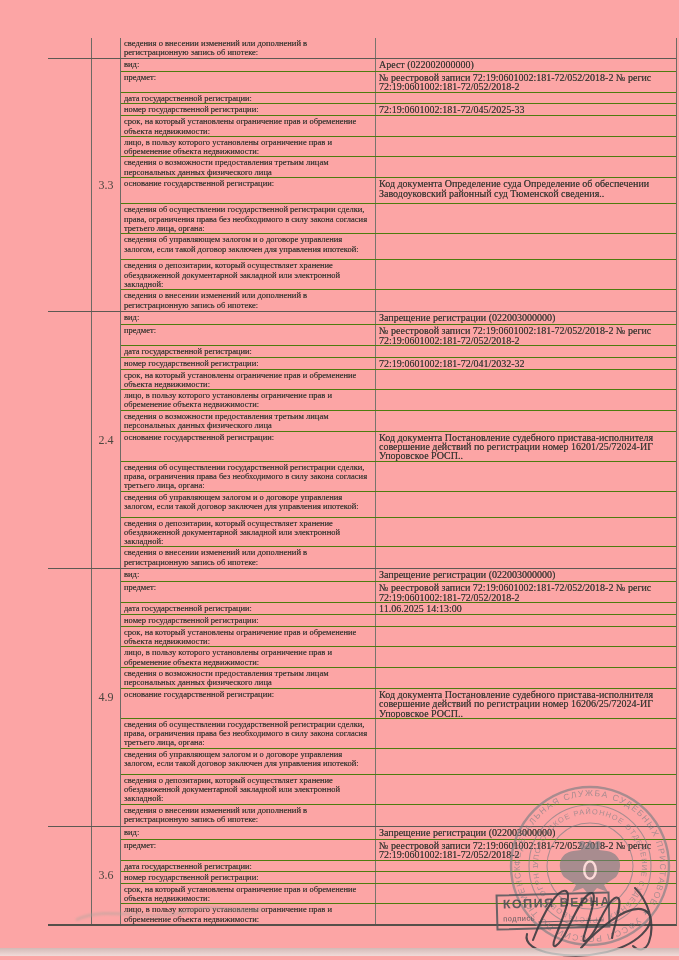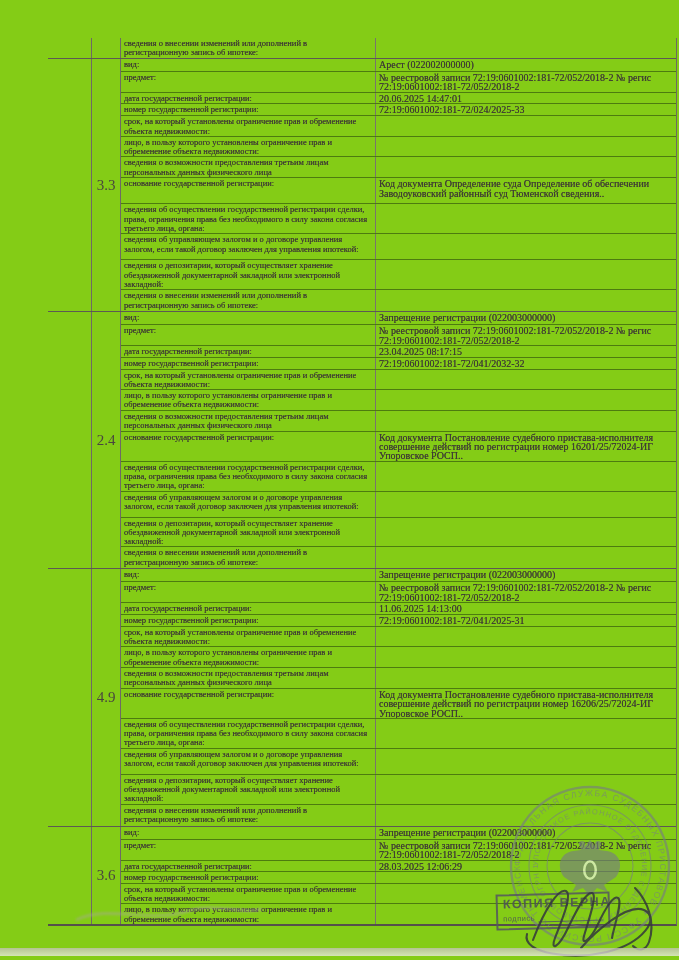"сведения о внесении изменений или" .page { background: #84cc16 -> #fca5a5 }
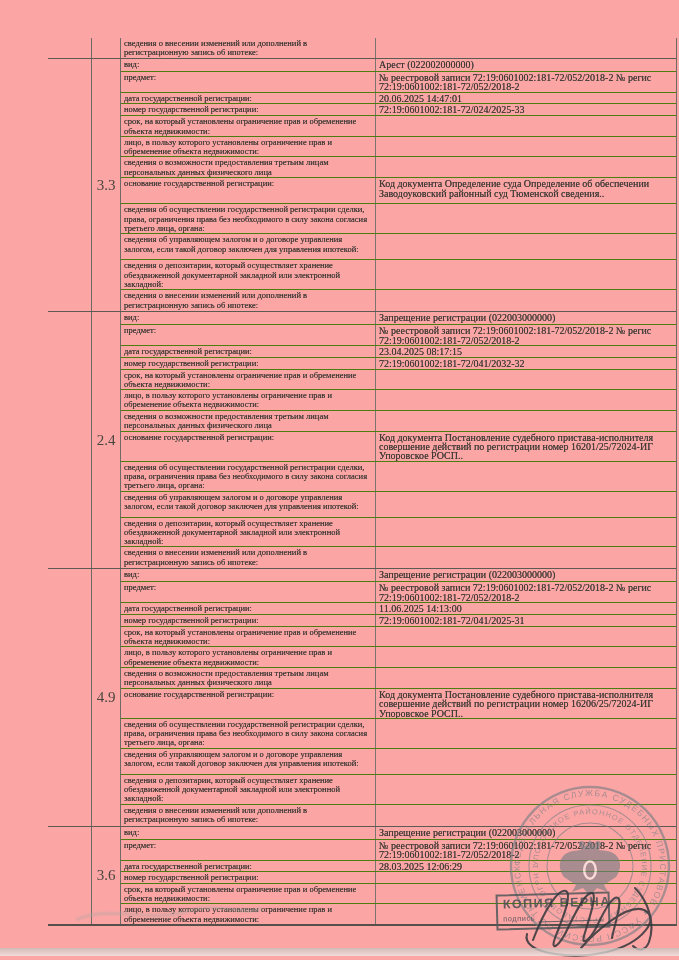"20.06.2025 14:47:01" div.val { html: <div>20.06.2025 14:47:01</div> -> none }
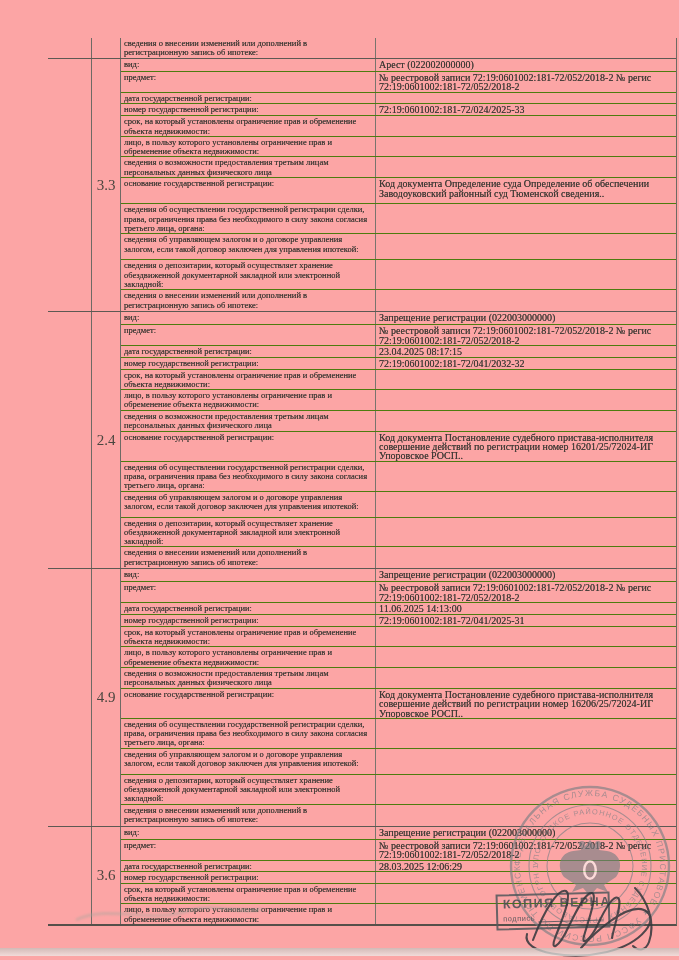"72:19:0601002:181-72/024/2025-33" div.val { text: 72:19:0601002:181-72/024/2025-33 -> 72:19:0601002:181-72/045/2025-33 }
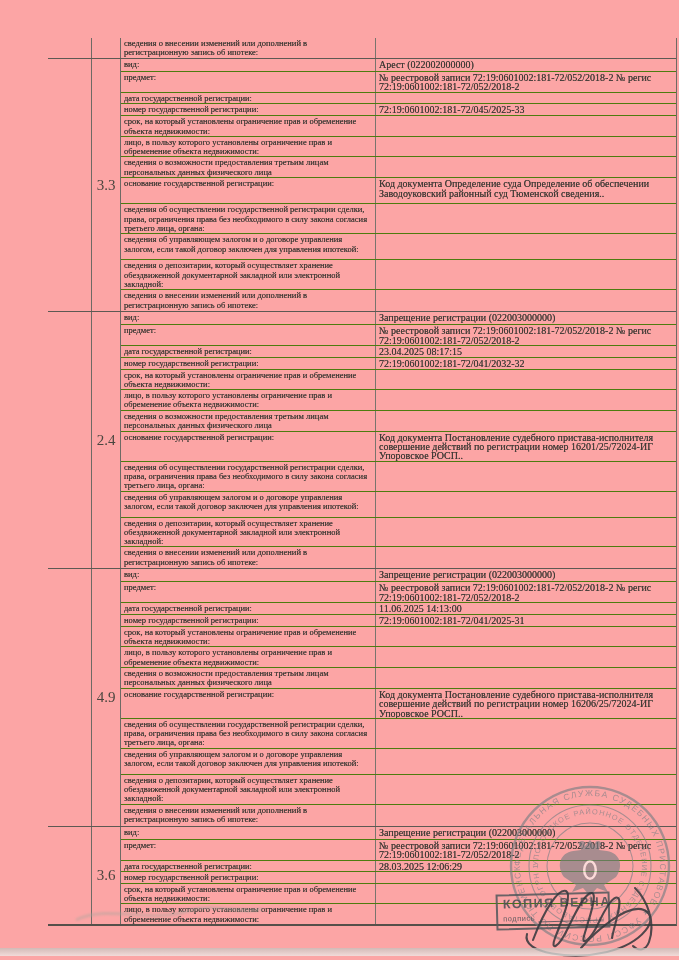"3.3" .num { font-size: 15px -> 12px }
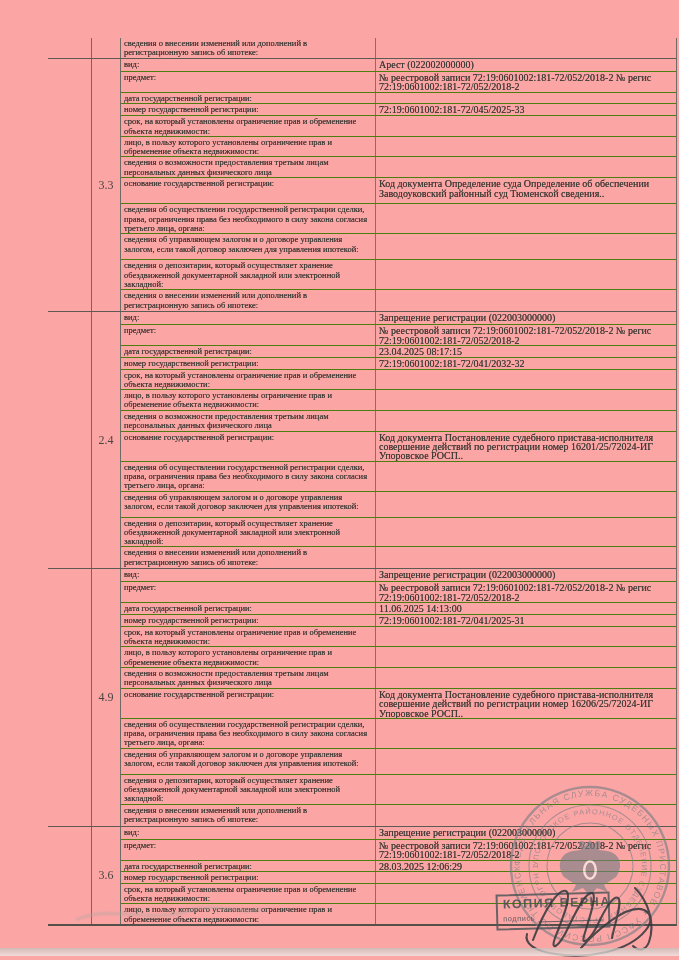"23.04.2025 08:17:15" div.val { html: <div>23.04.2025 08:17:15</div> -> none }
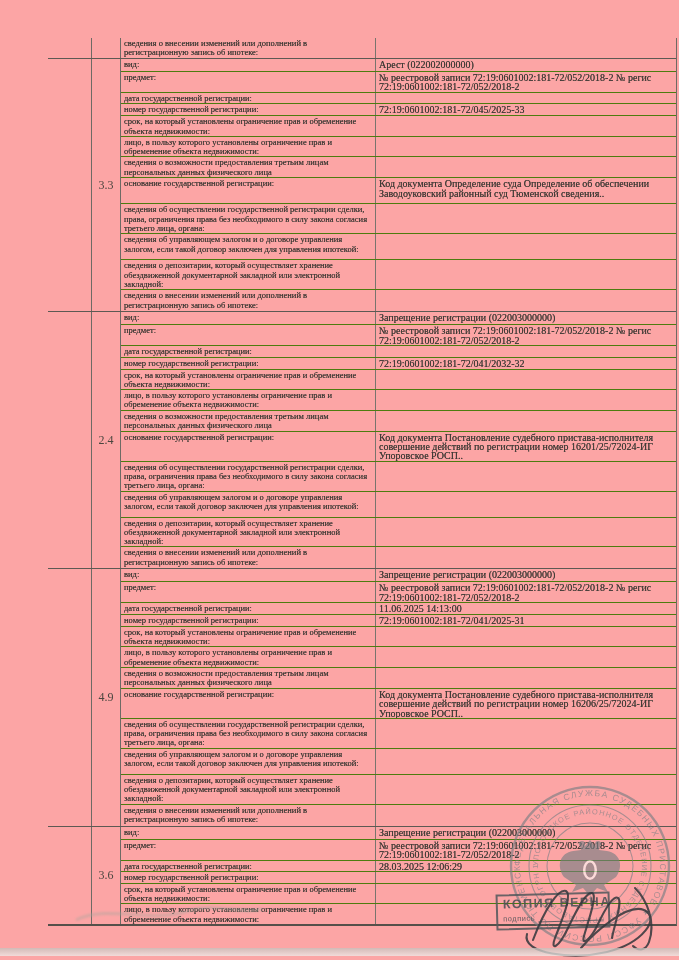"72:19:0601002:181-72/041/2025-31" div.val { html: <div>72:19:0601002:181-72/041/2025-31</div> -> none }
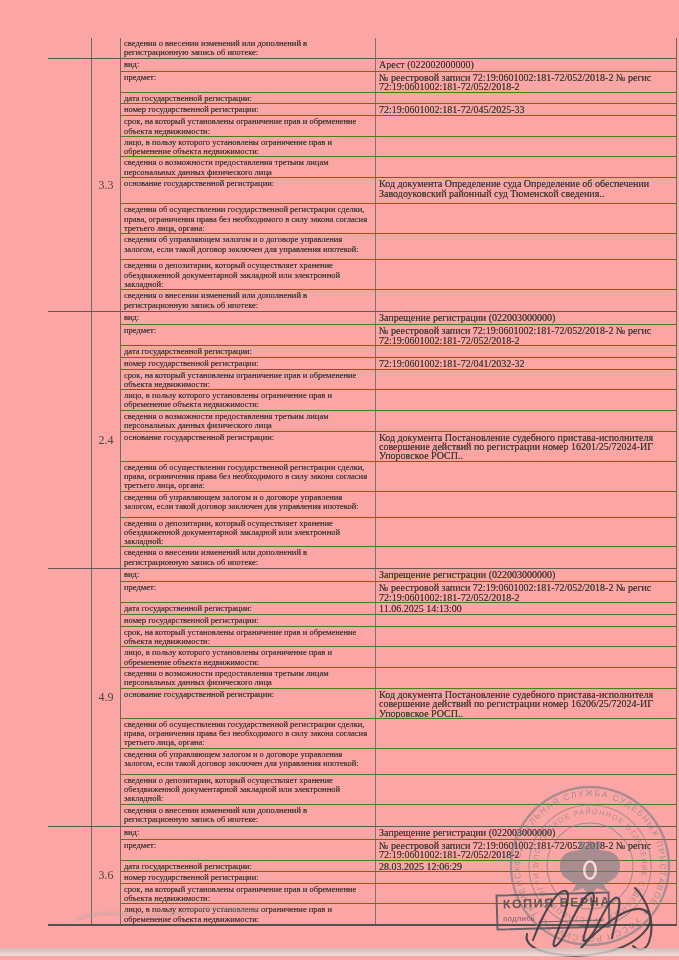"28.03.2025 12:06:29" div.val { html: <div>28.03.2025 12:06:29</div> -> none }
